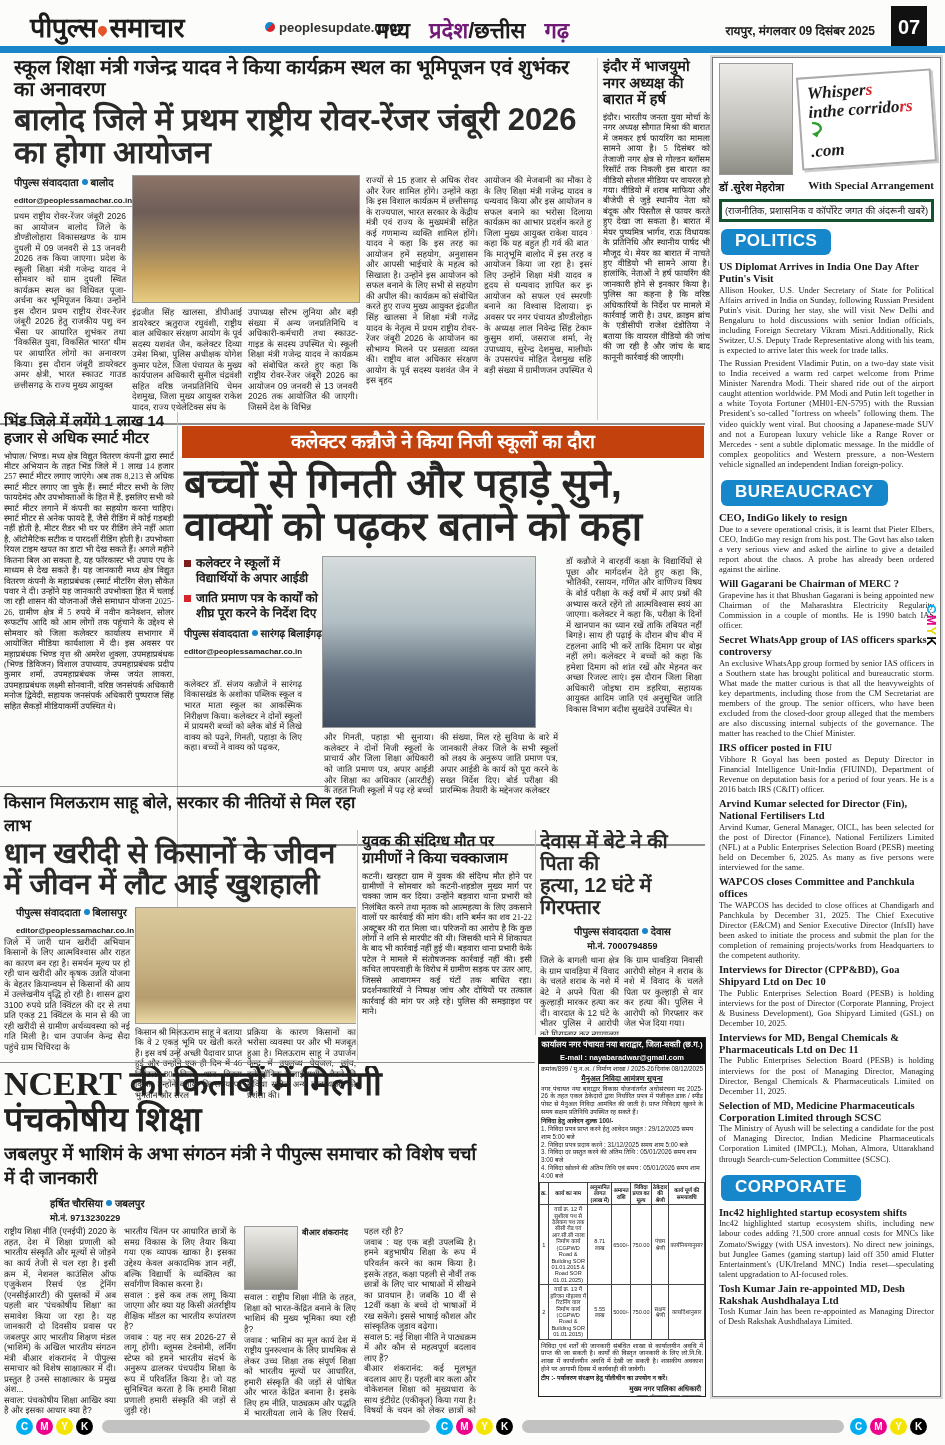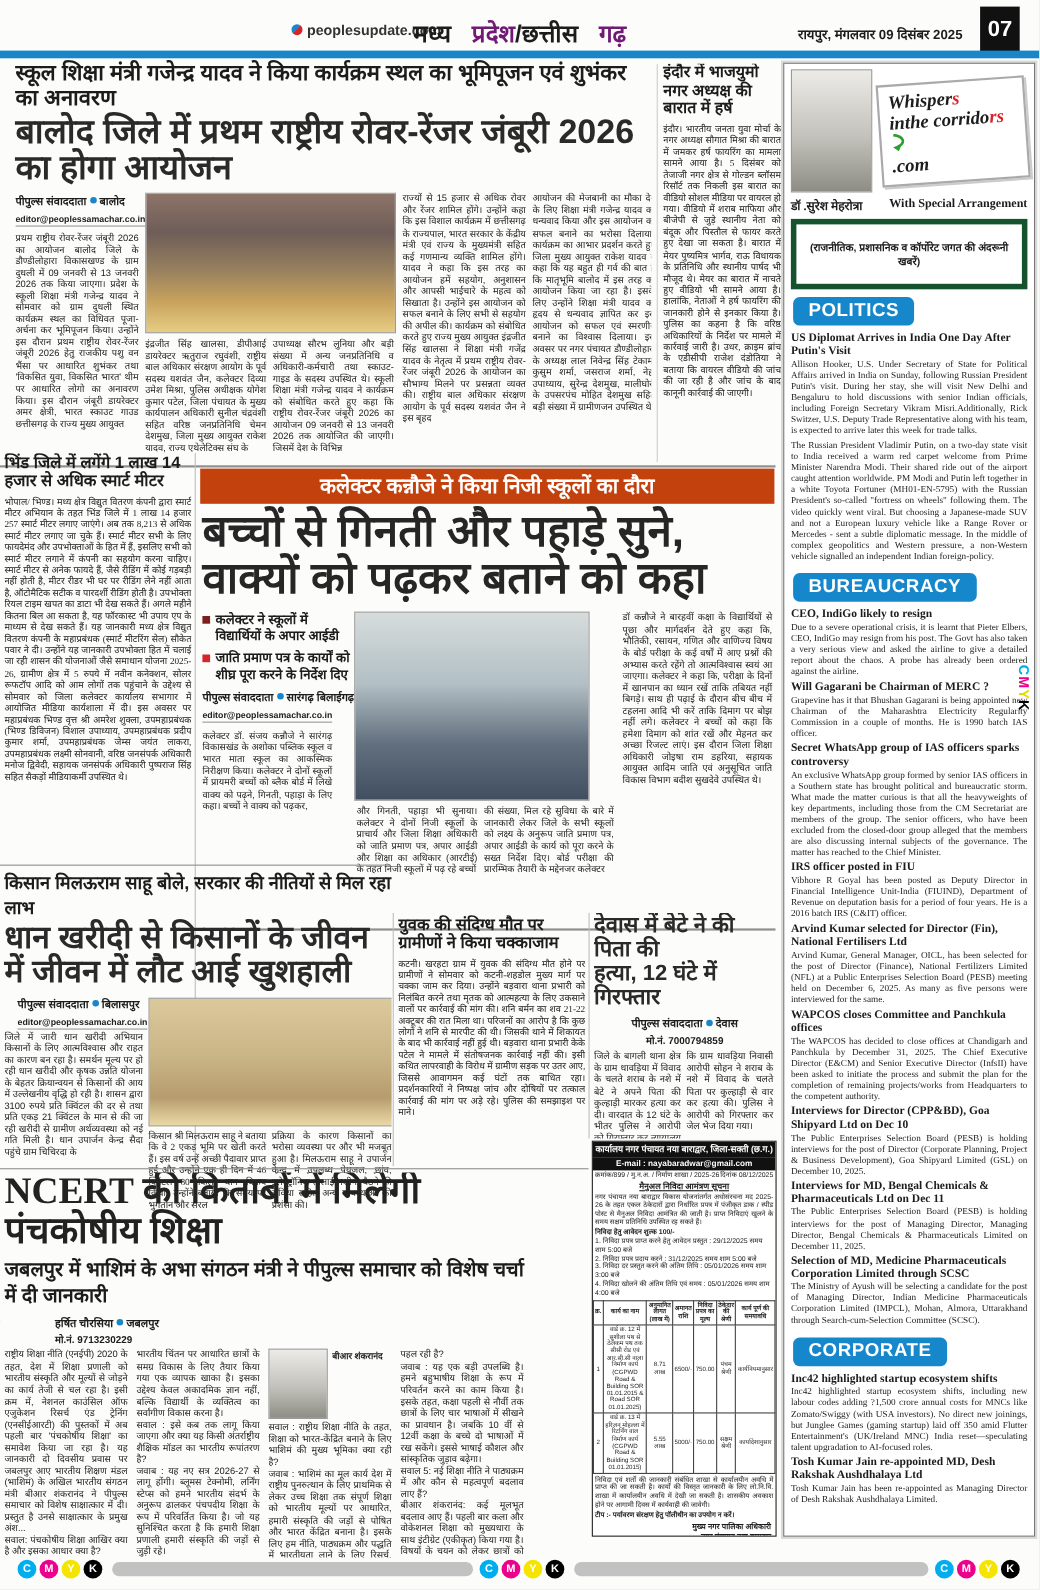"पीपुल्स समाचार" div.logo { html: none -> <div><span>पीपुल्स</span><span></span><span>समाचार</span></div> }
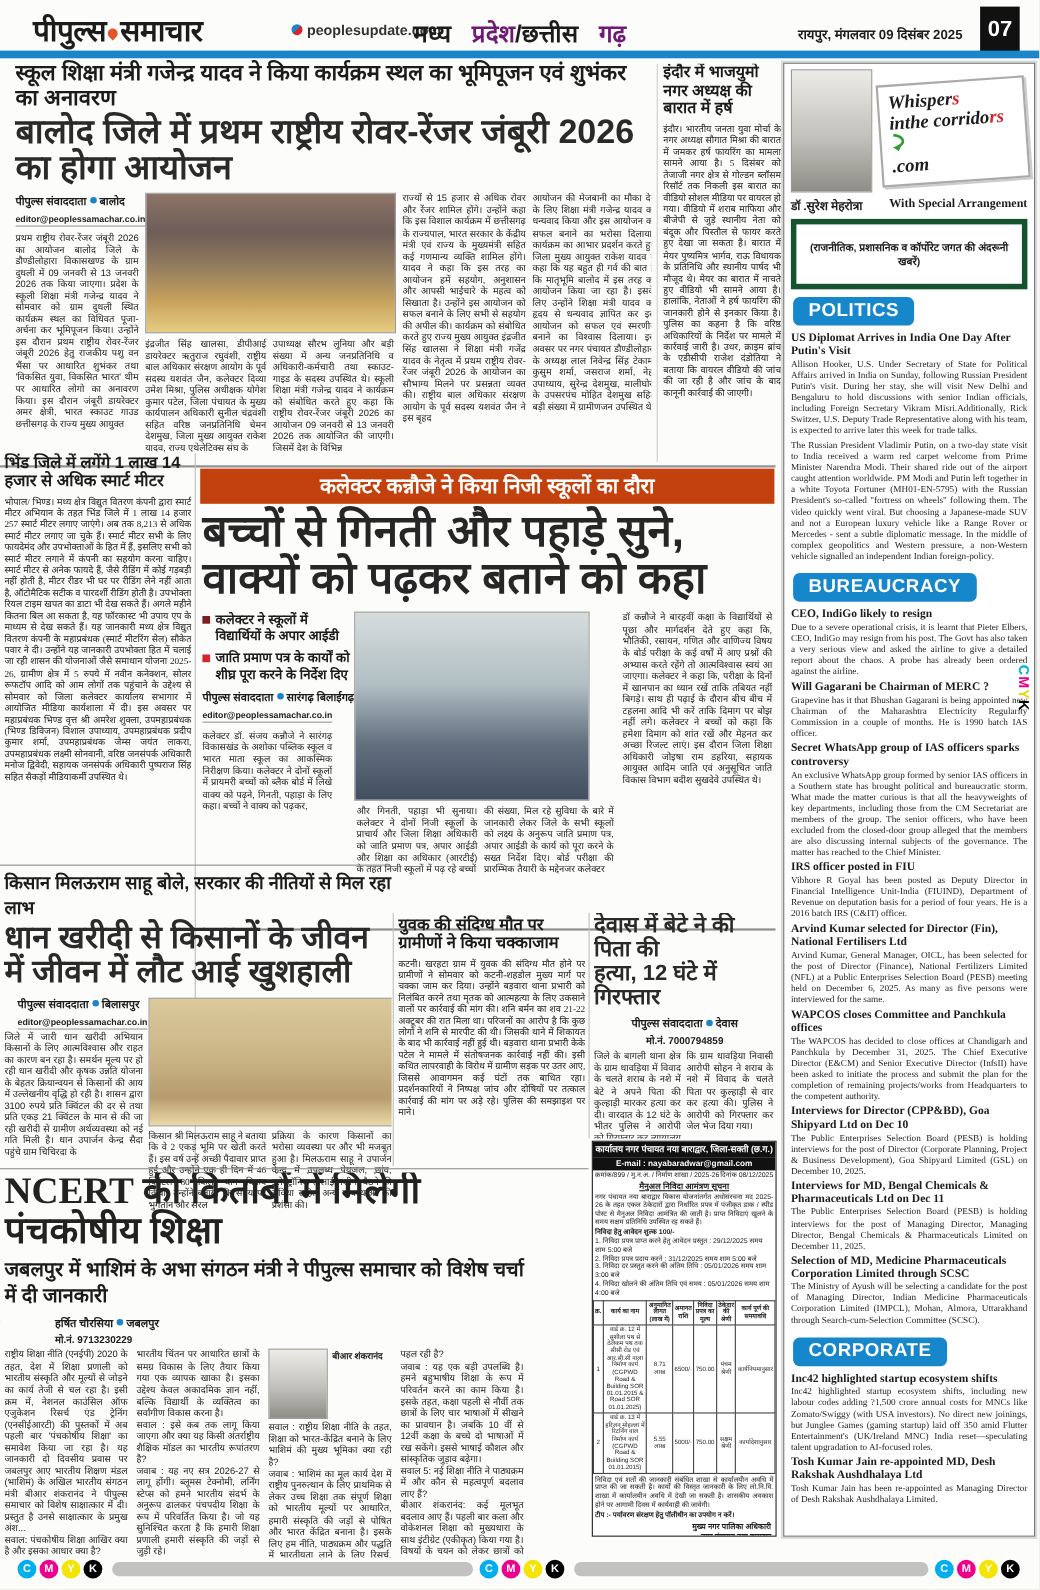"(राजनीतिक, प्रशासनिक व कॉर्पोरेट जगत" .sb-tag { border: 5px solid #14532d -> 3px solid #14532d; font-weight: bold -> normal; padding: 14px 1px -> 2px 1px }
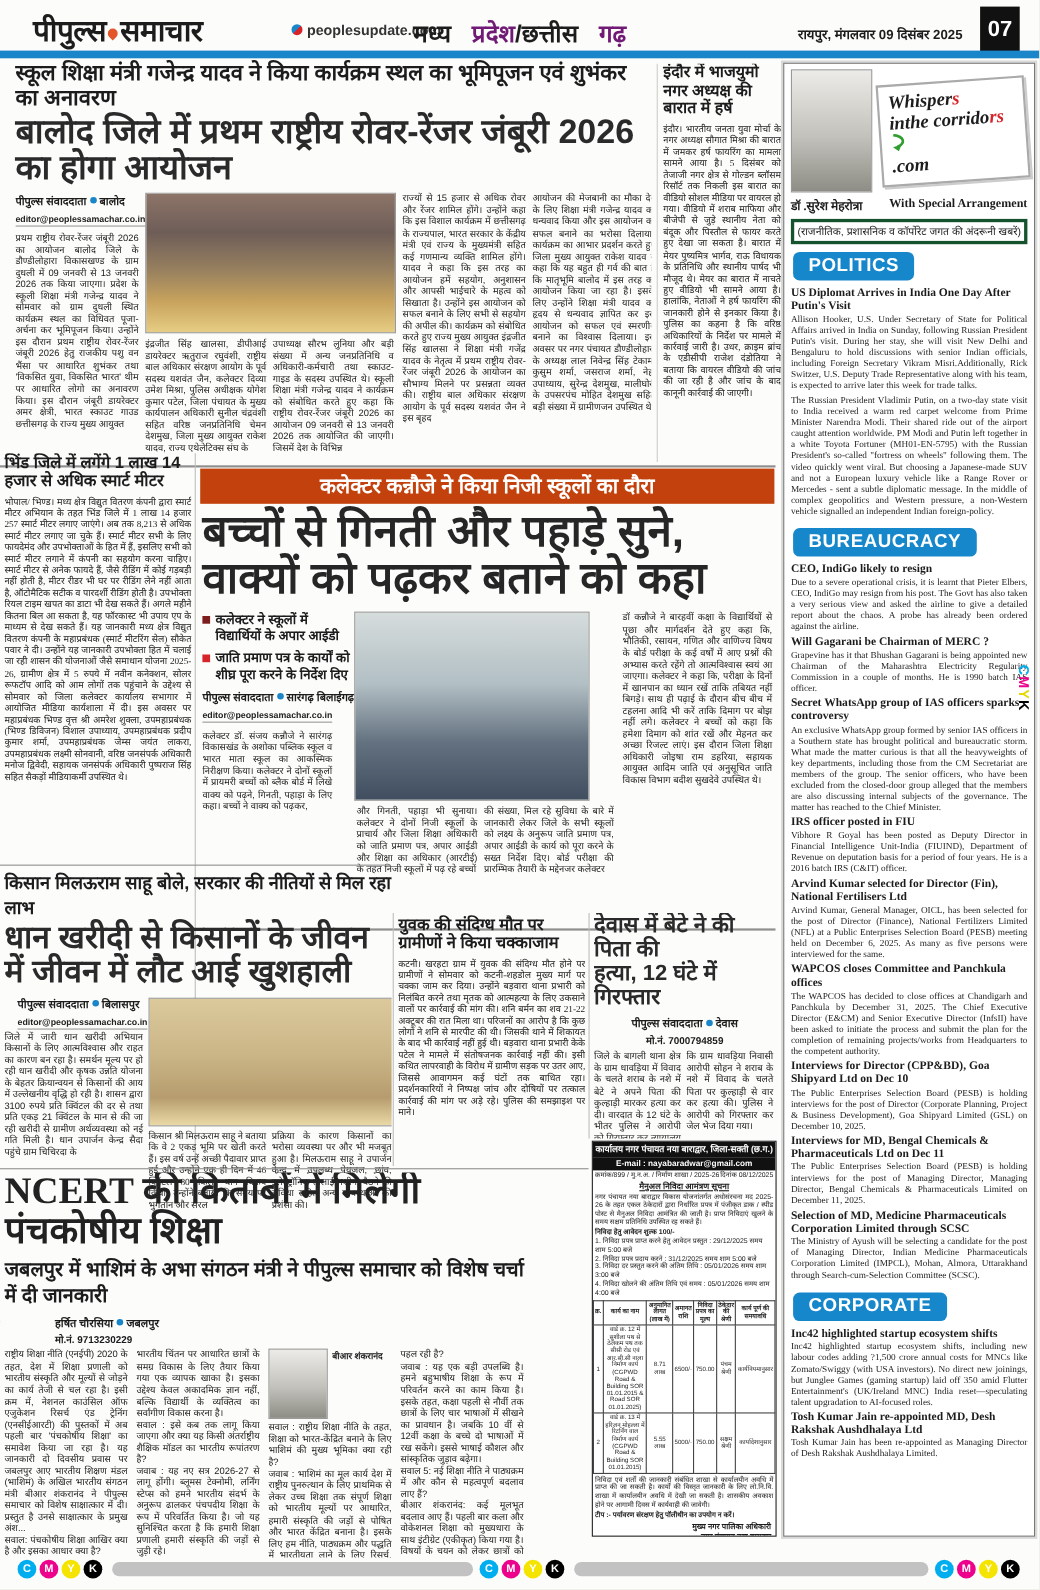"कलेक्टर डॉ. संजय कन्नौजे ने" p.art-text { margin-top: 6px -> 21px }
